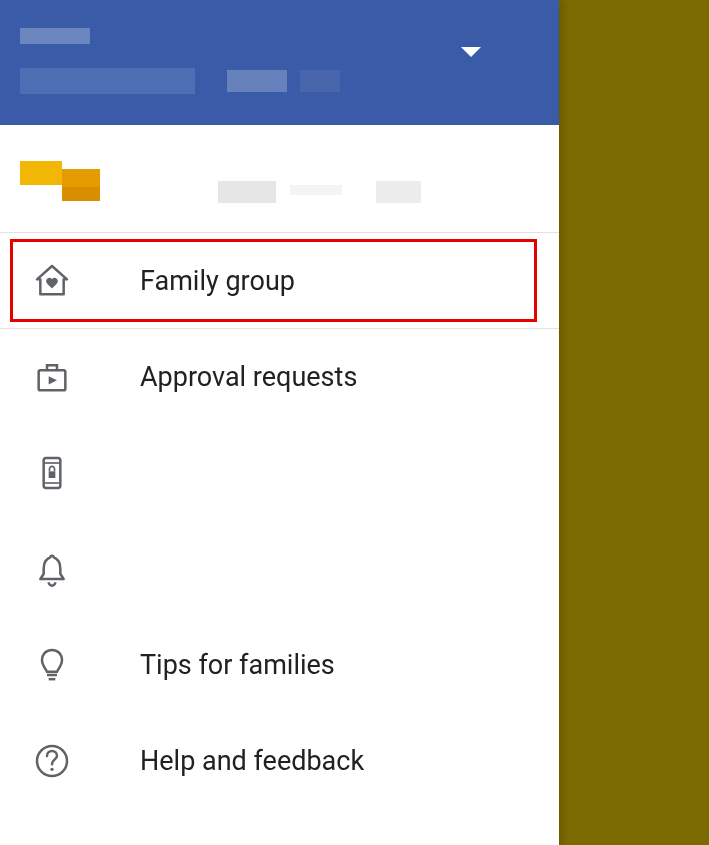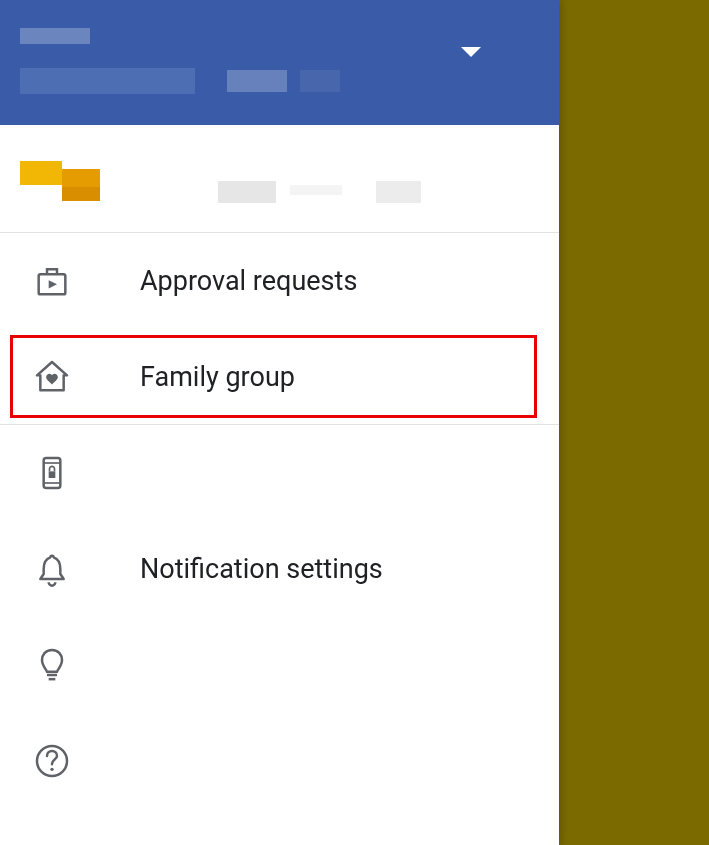"Approval requests" div.menu-item { order: before "Family group" -> after "Family group" }
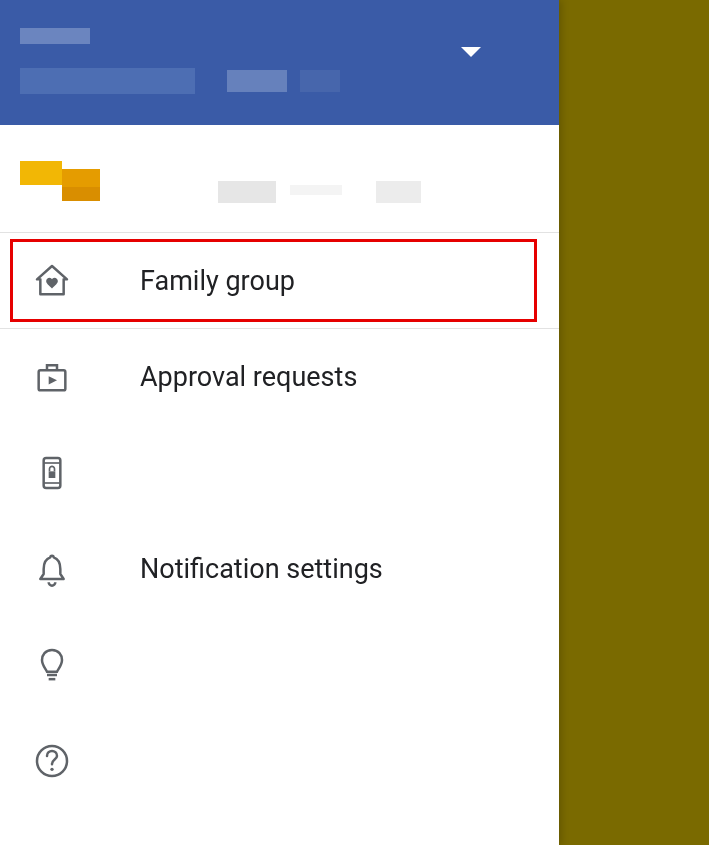"Notification settings" span.menu-label { html: <span>Notification settings</span> -> none }
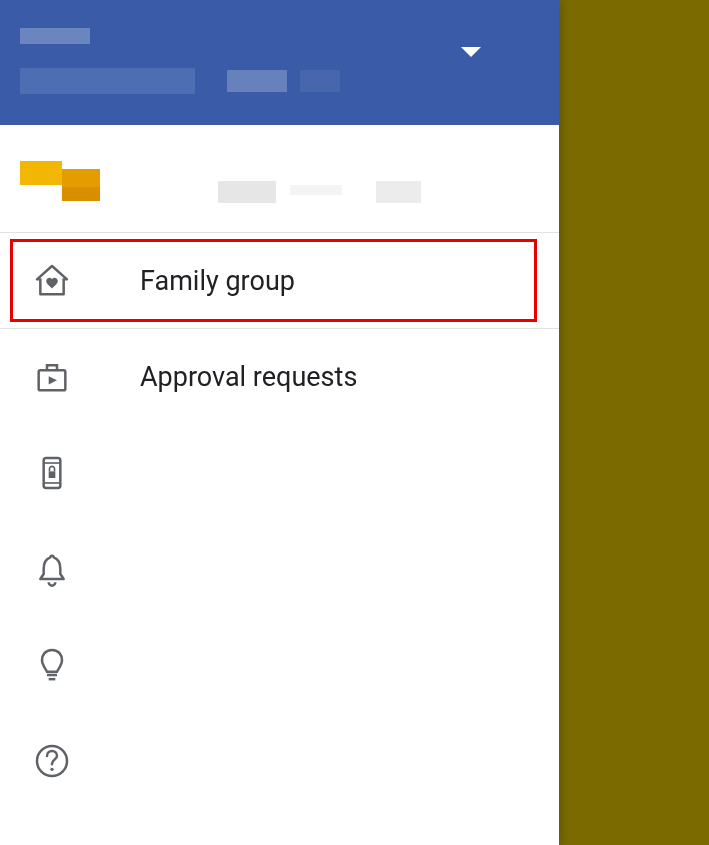"Tips for families" span.menu-label { html: none -> <span>Tips for families</span> }
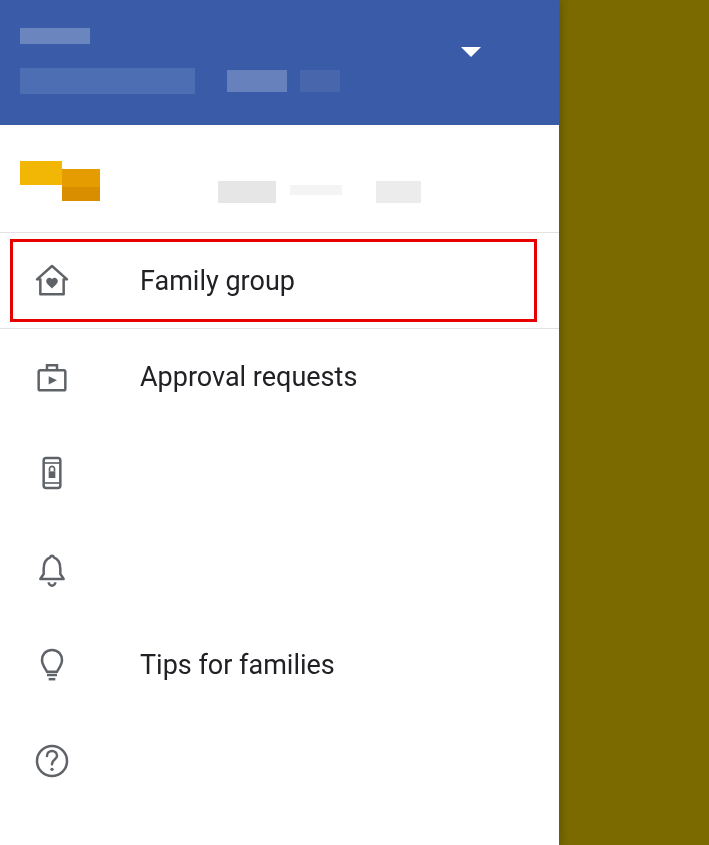"Help and feedback" span.menu-label { html: none -> <span>Help and feedback</span> }
